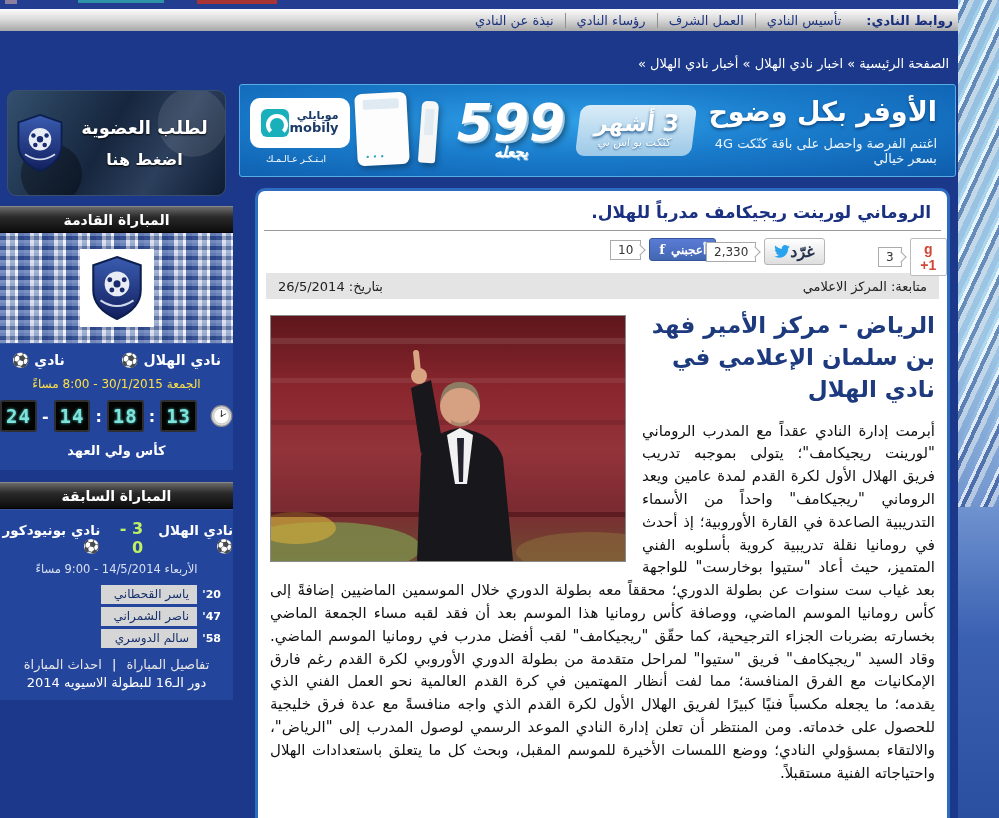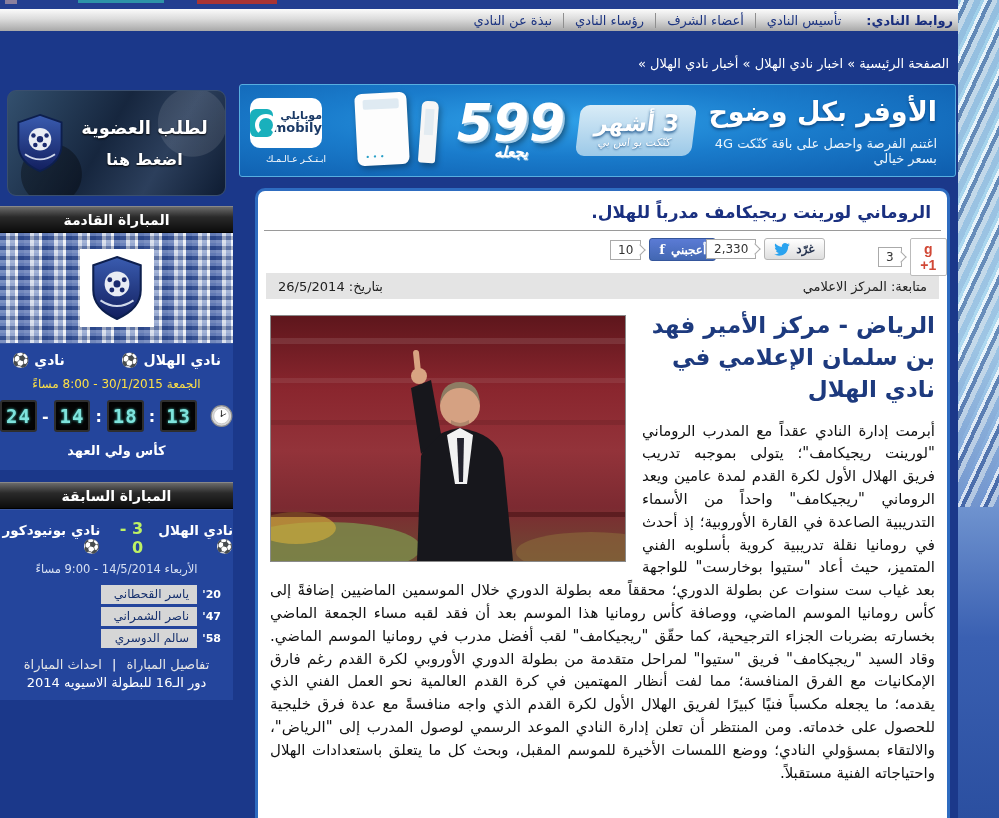"أعضاء الشرف" a.nav-item { text: أعضاء -> العمل }
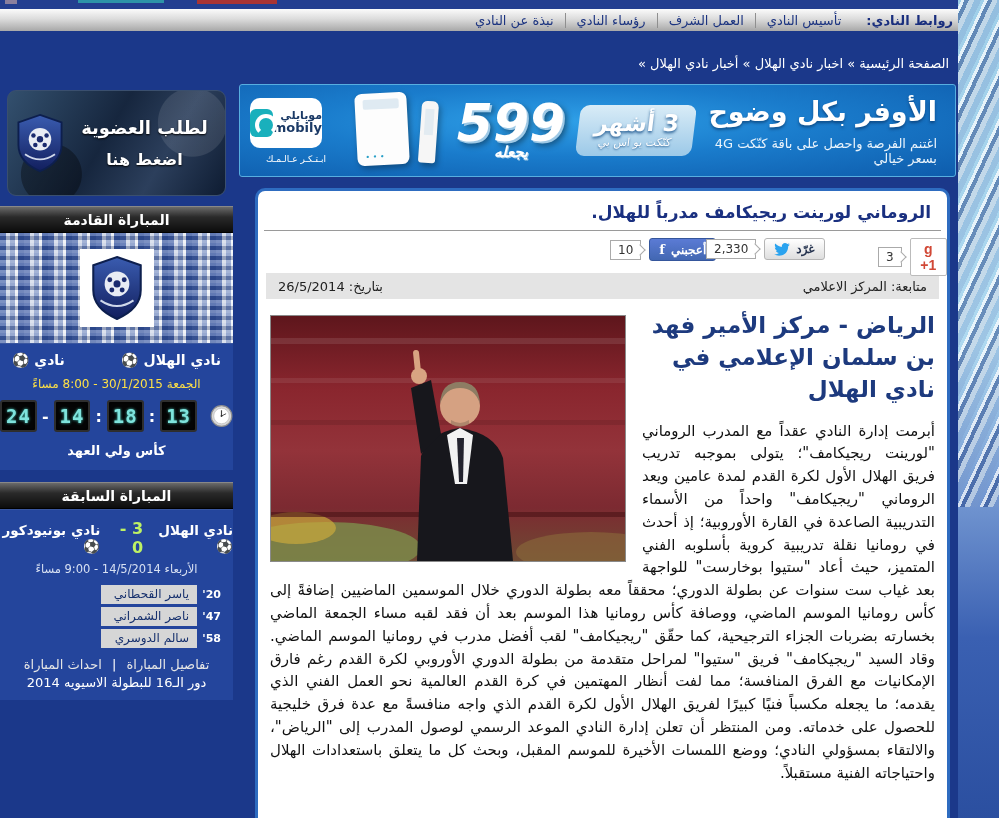"موبايلي" .mob-box { width: 72px -> 100px }
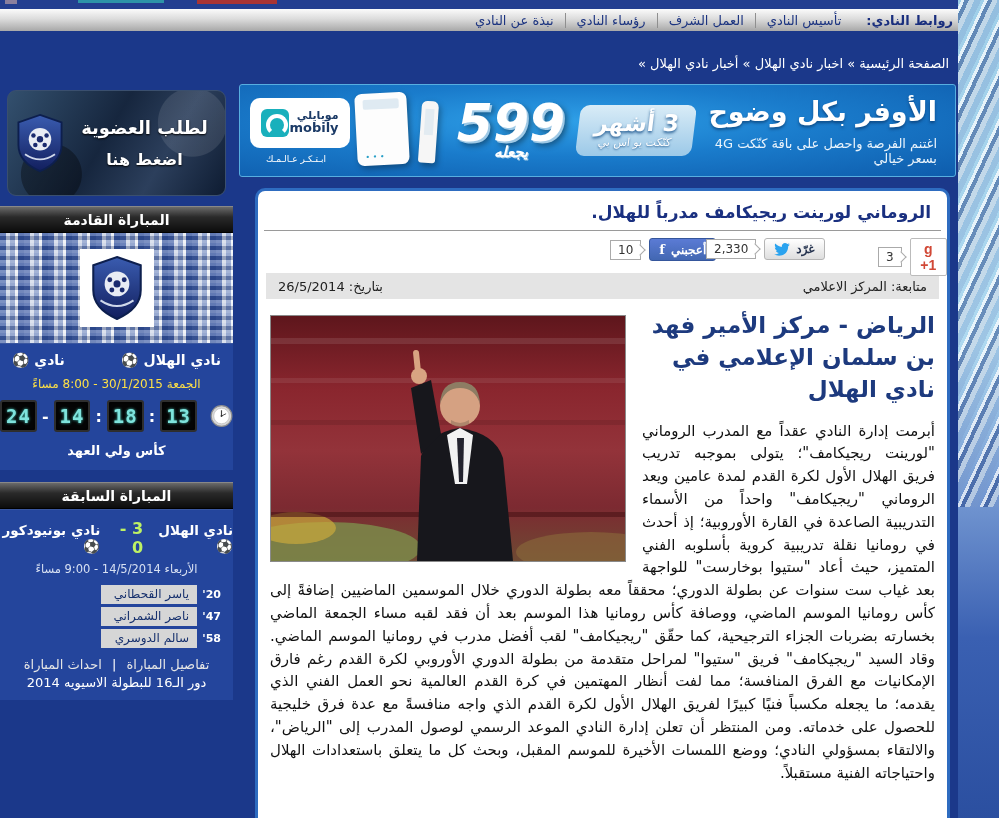"غرّد" .twbtn { font-size: 12px -> 16px; gap: 6px -> none }
